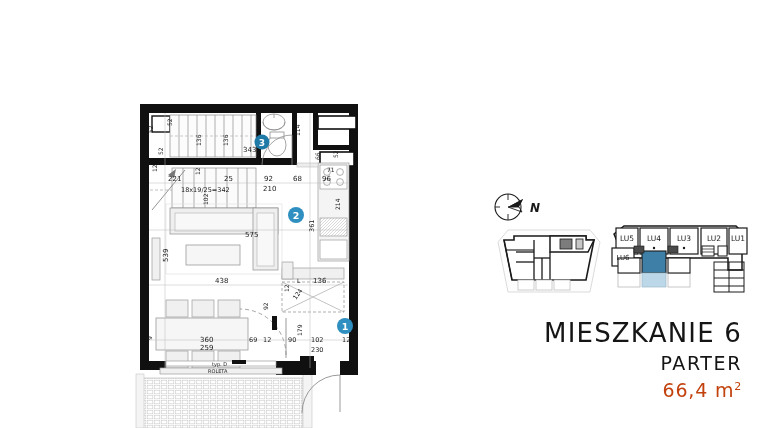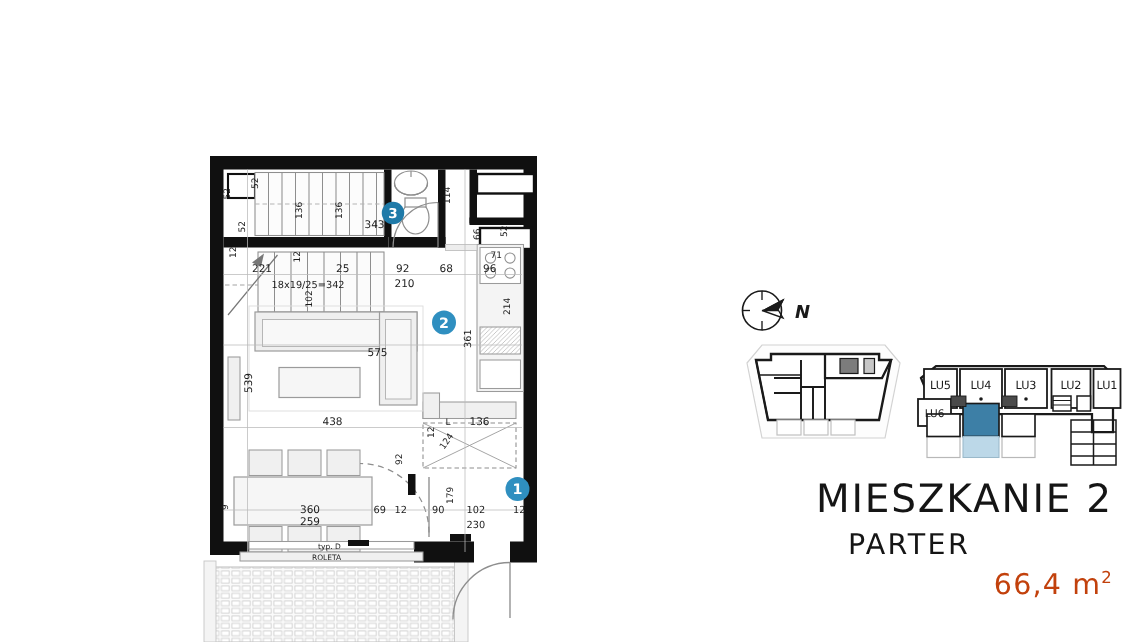"LU5" #keyplan-block { top: 236px -> 218px }
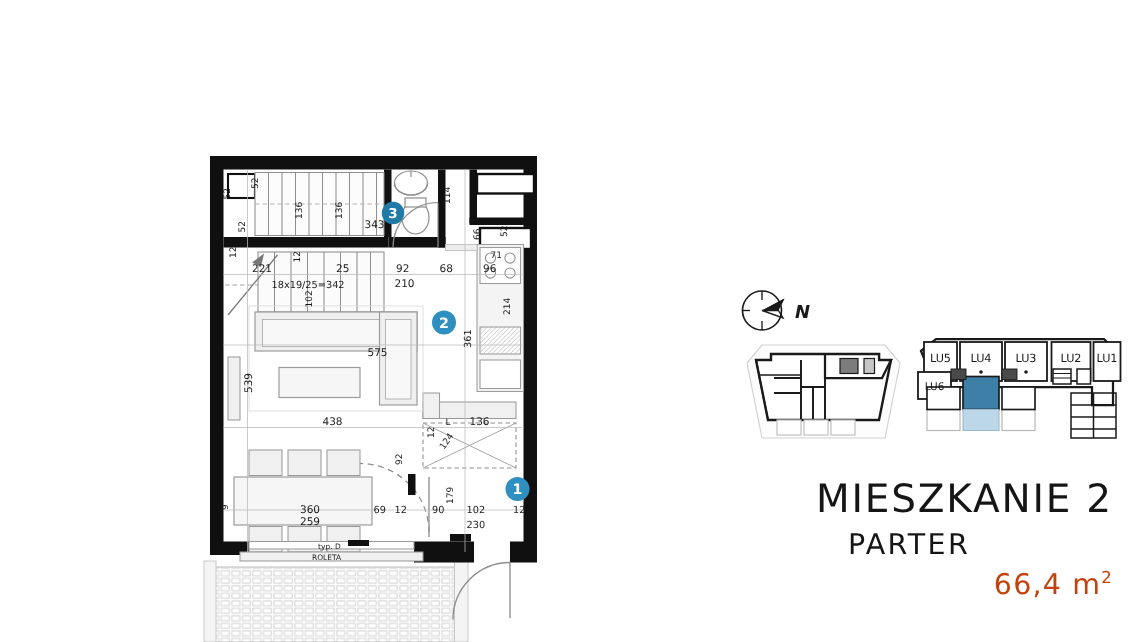"MIESZKANIE 2" div.t-main { text: 2 -> 6 }
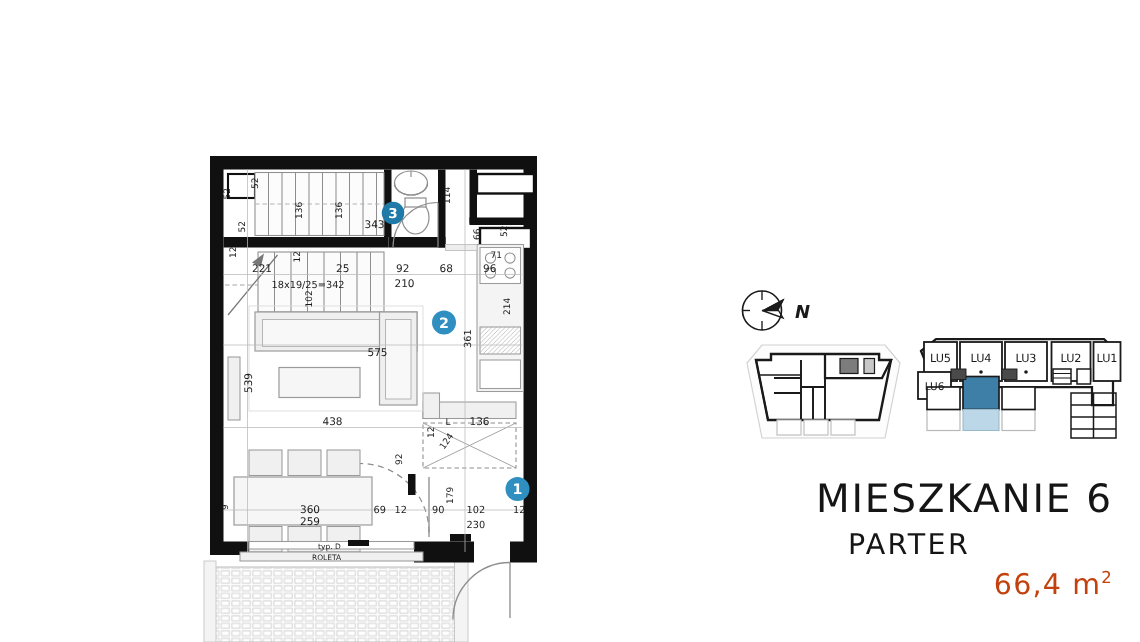"PARTER" .t-sub { text-align: center -> none }
